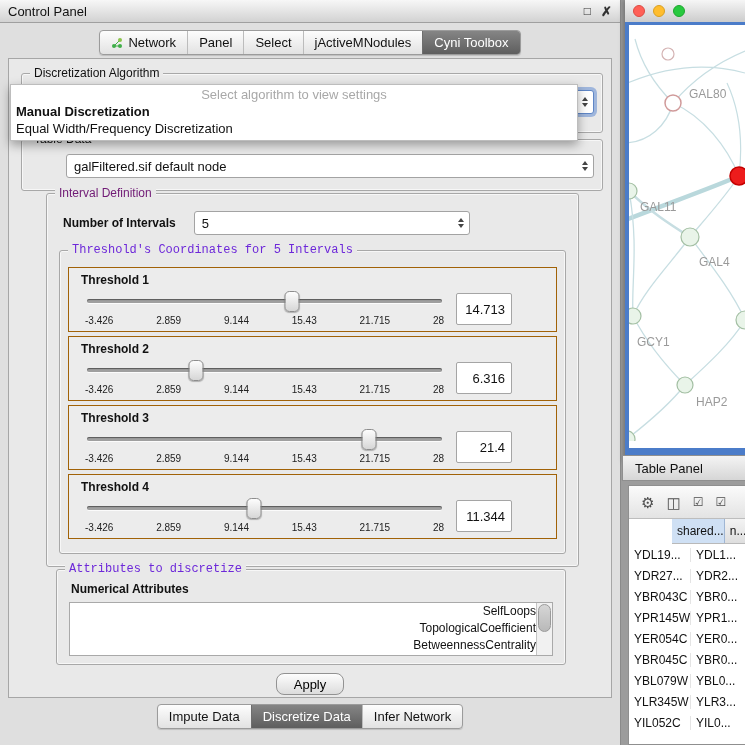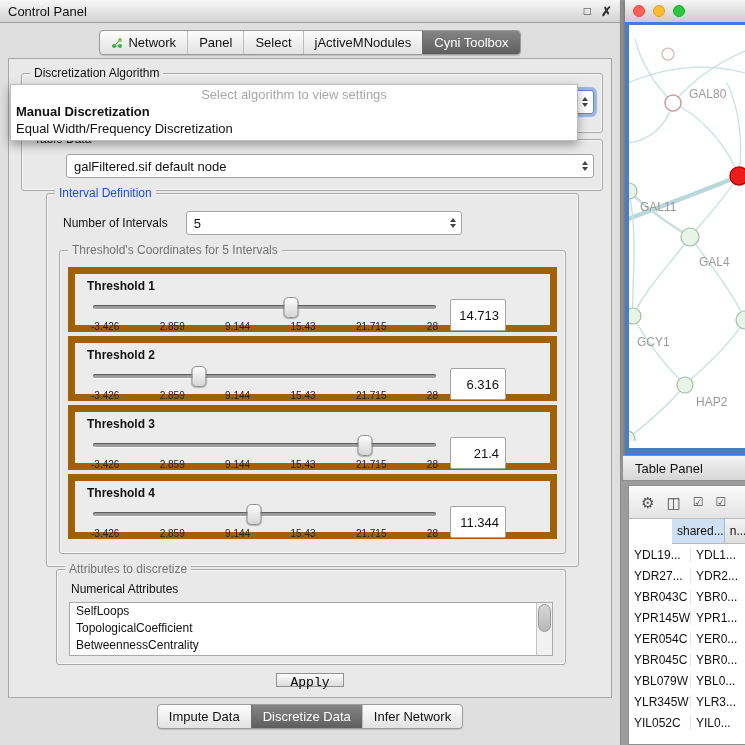"Interval Definition" .group-label.green { color: #1d4ed8 -> #701a75 }
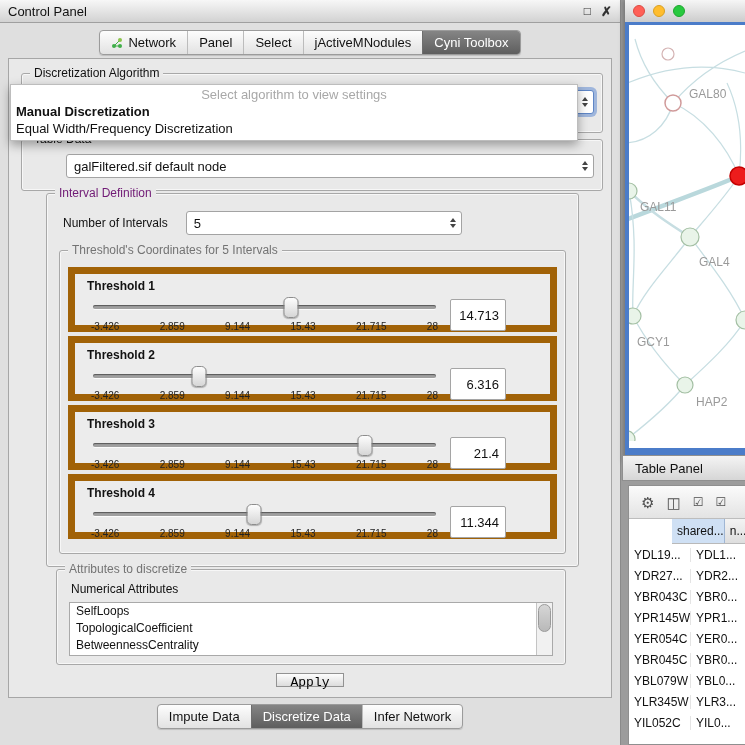"Number of Intervals" .bold-label { font-weight: normal -> bold }
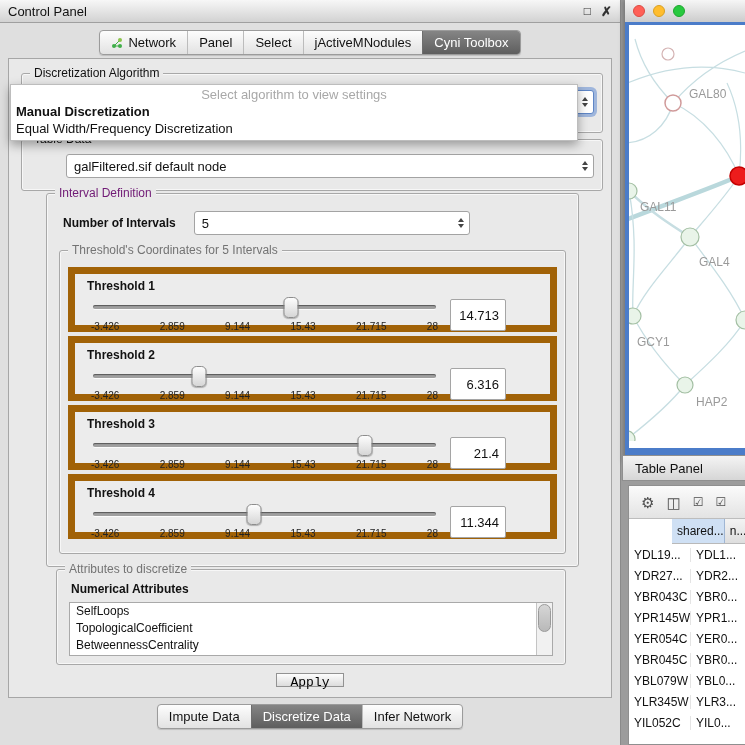"Threshold's Coordinates for 5 Intervals" .group-label.blue { color: #737373 -> #6d28d9; font-family: none -> Liberation Mono, monospace }
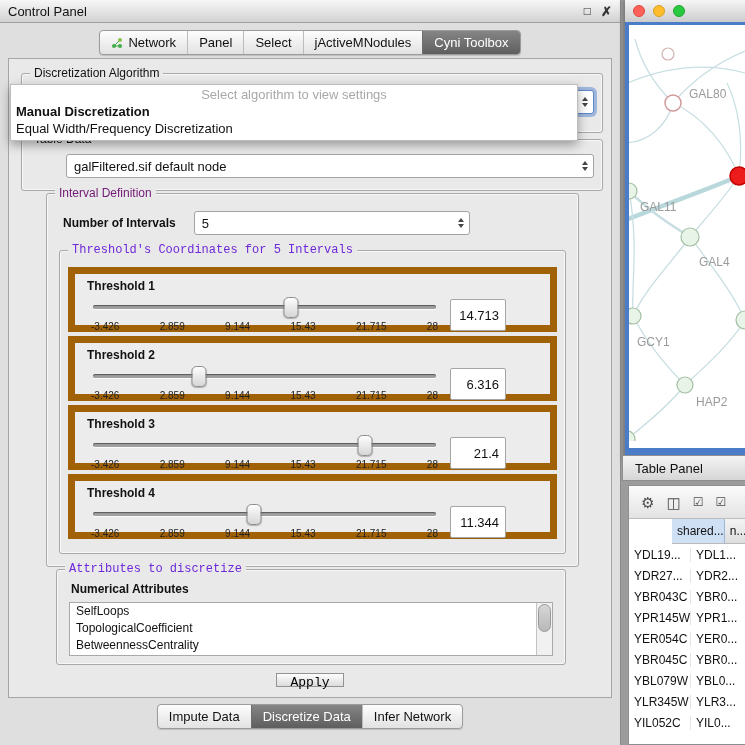"Threshold 1" .threshold-box { border: 7px solid #a16207 -> 1px solid #a16207 }
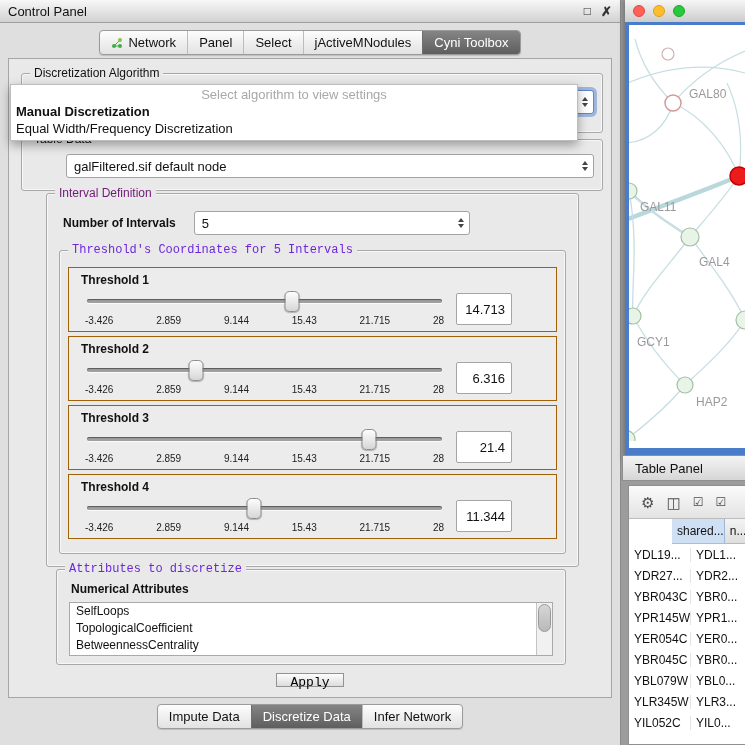"SelfLoops" .list-items { text-align: none -> right }
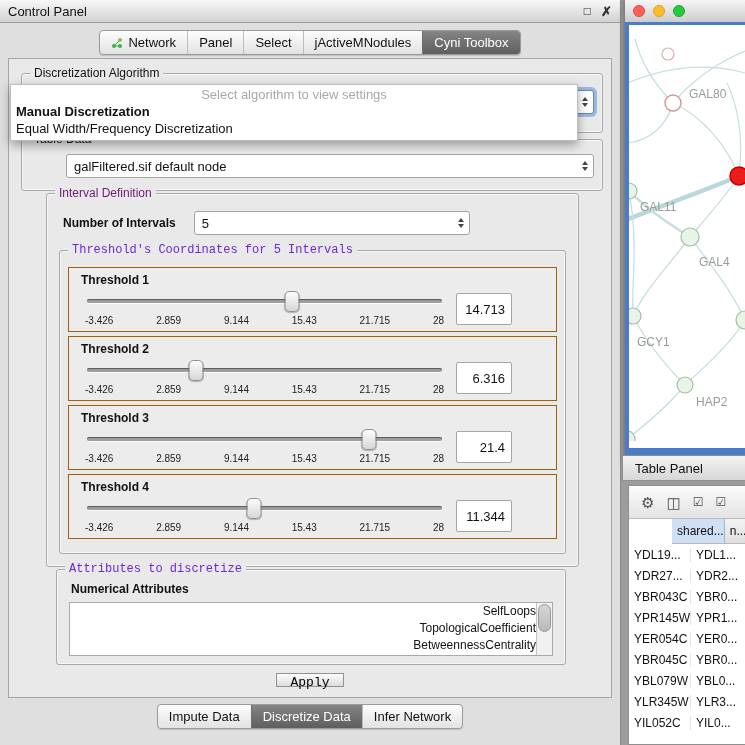"Apply" .apply-btn { border-radius: 0 -> 8px; font-family: Liberation Mono, monospace -> Liberation Sans, sans-serif; height: 14px -> 22px }
